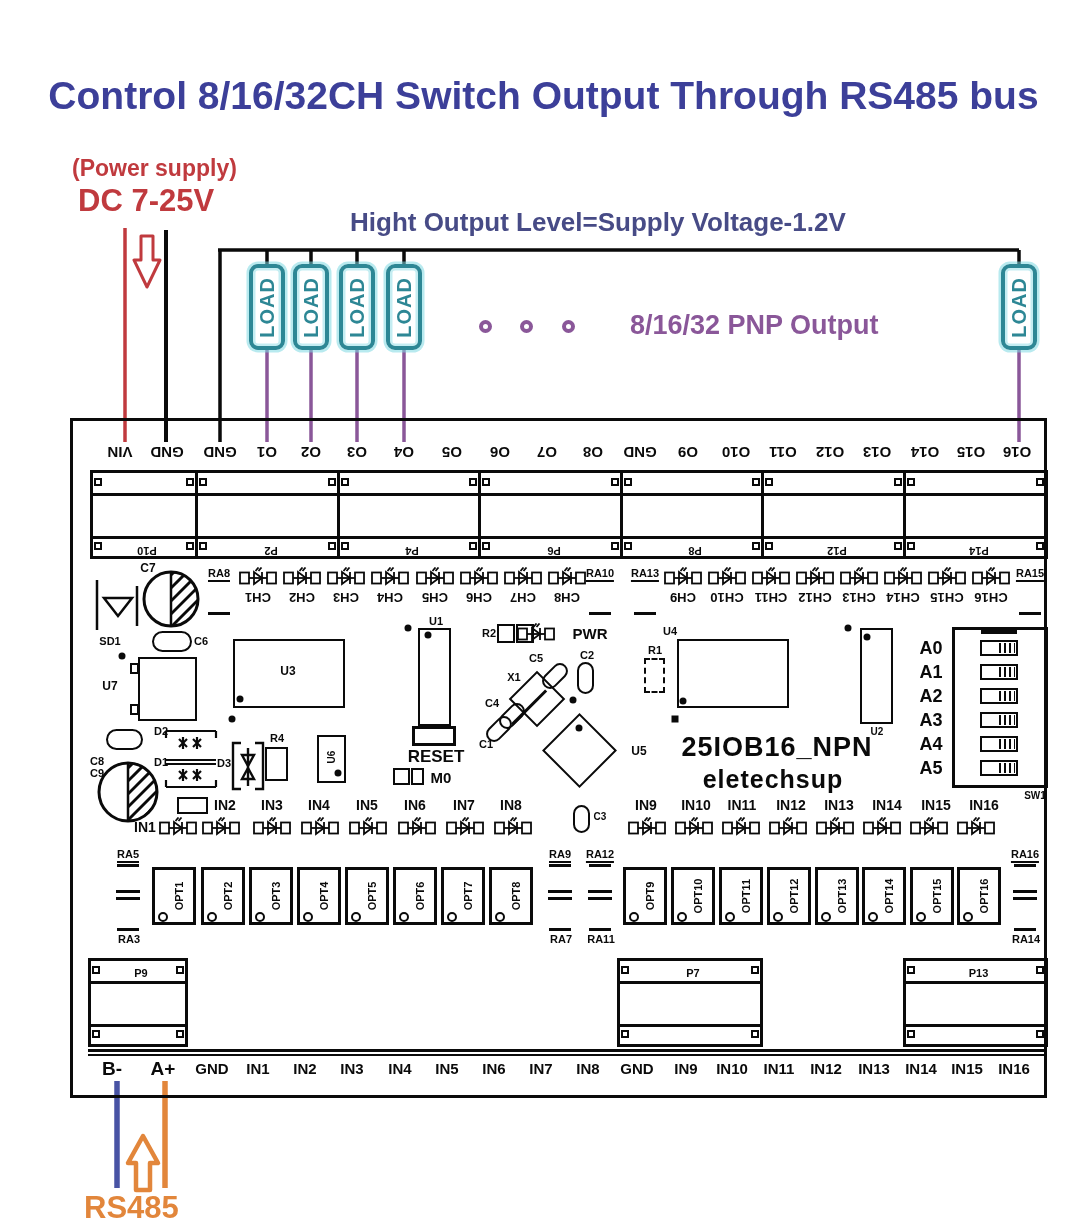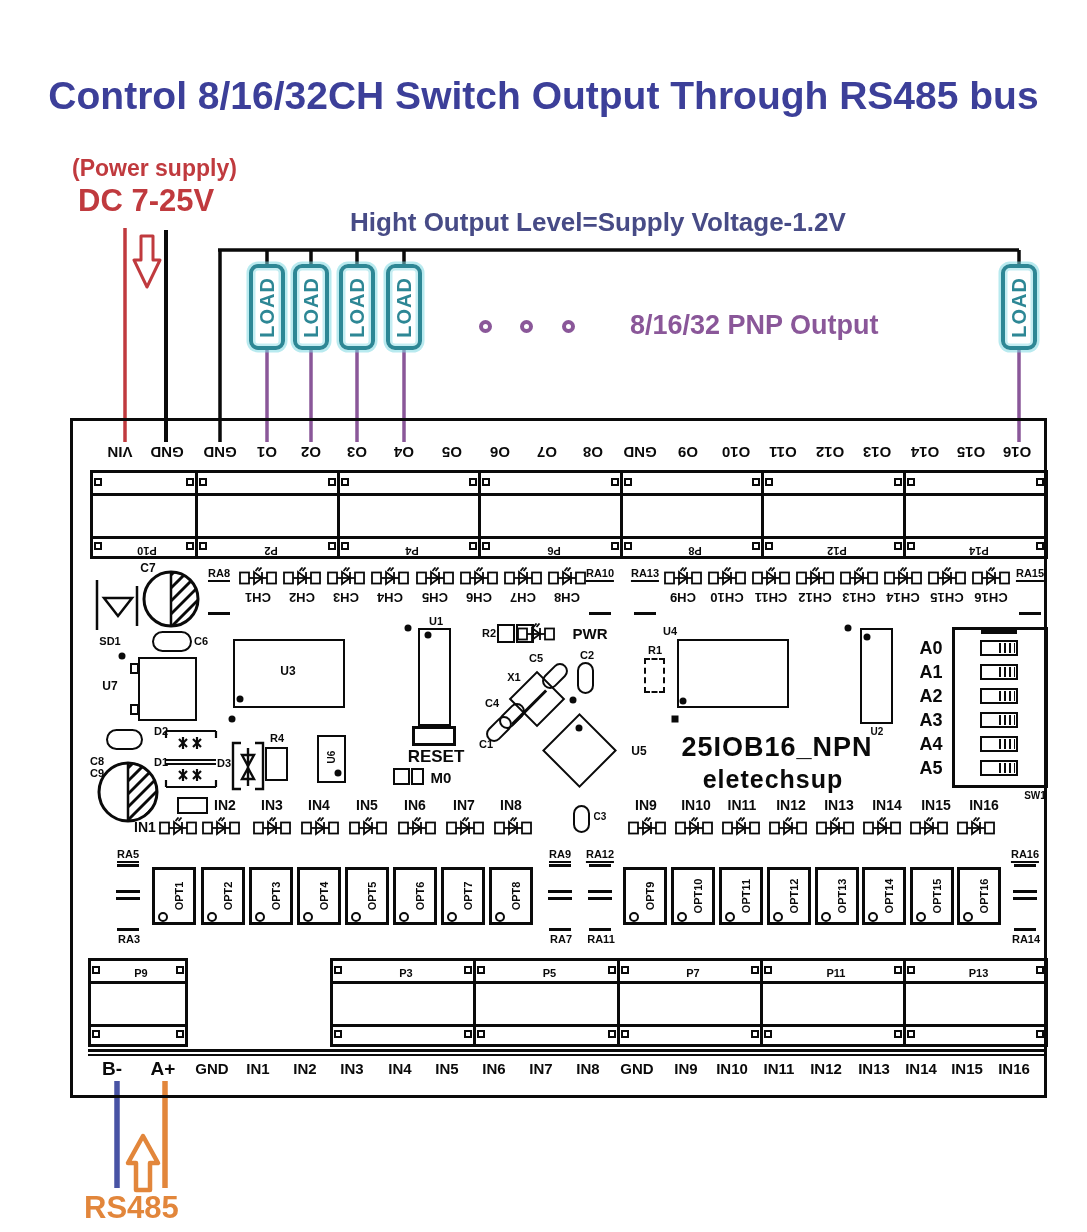"P3" div.tblock { html: <div> <div></div> <div></div> <div></div> <div></div> <div></div> <div></div> <span>P3</span> </div> -> none }
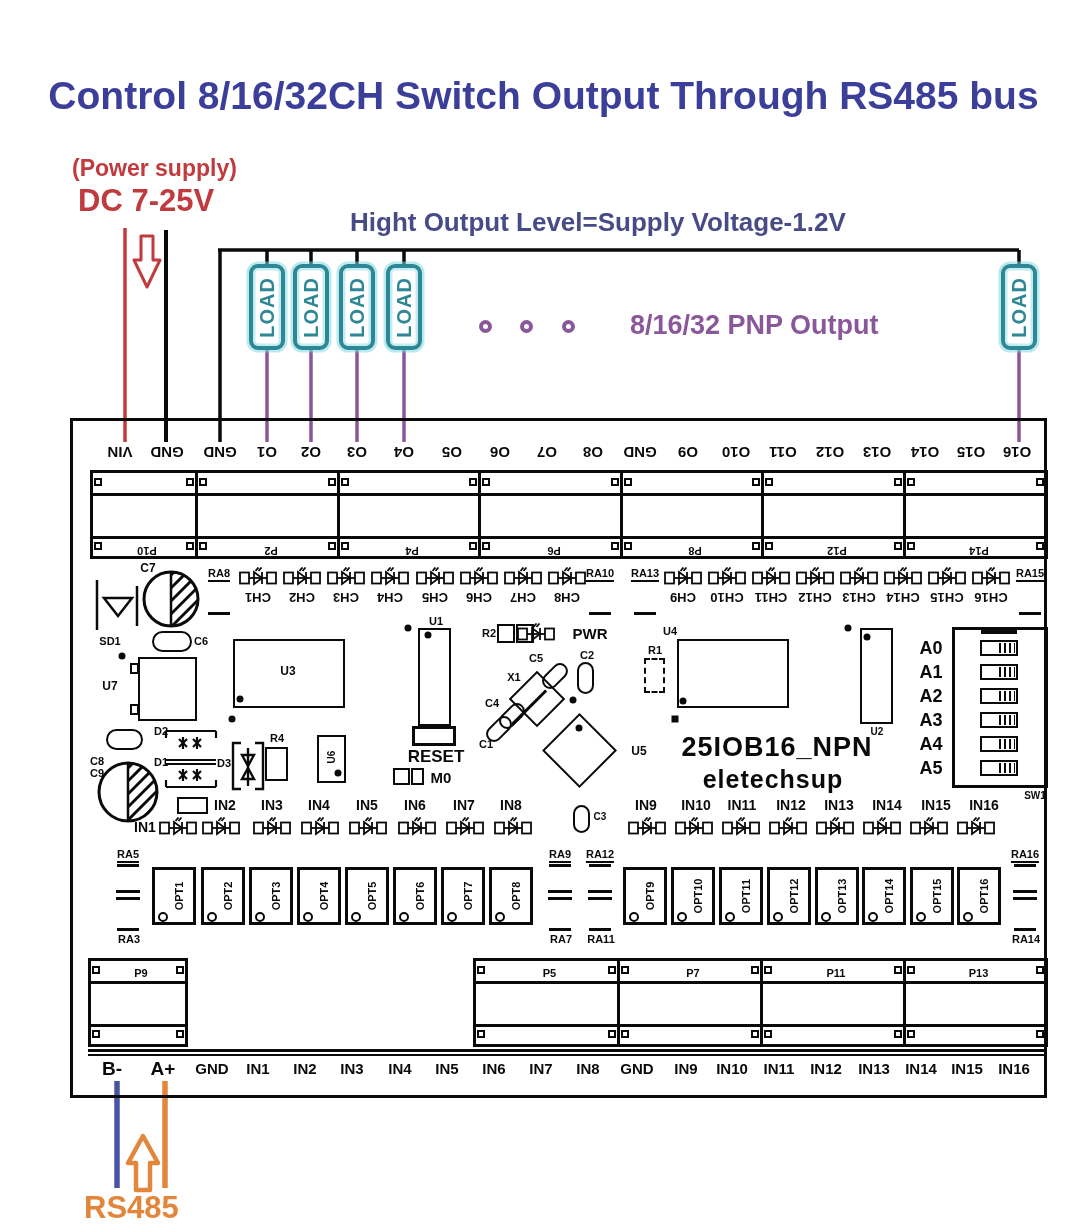"P5" div.tblock { html: <div> <div></div> <div></div> <div></div> <div></div> <div></div> <div></div> <span>P5</span> </div> -> none }
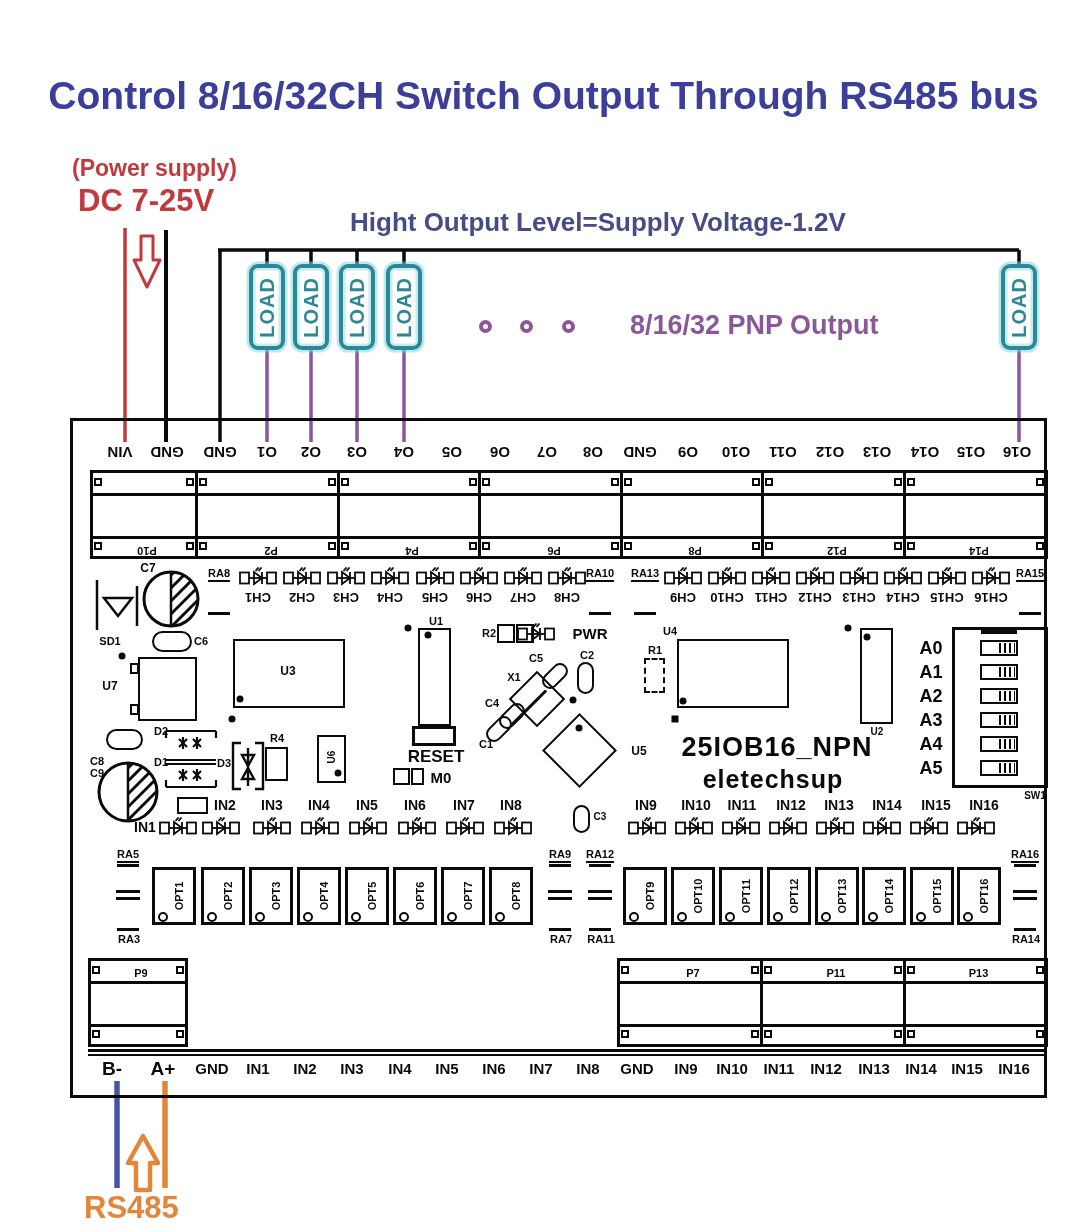"P11" div.tblock { html: <div> <div></div> <div></div> <div></div> <div></div> <div></div> <div></div> <span>P11</span> </div> -> none }
